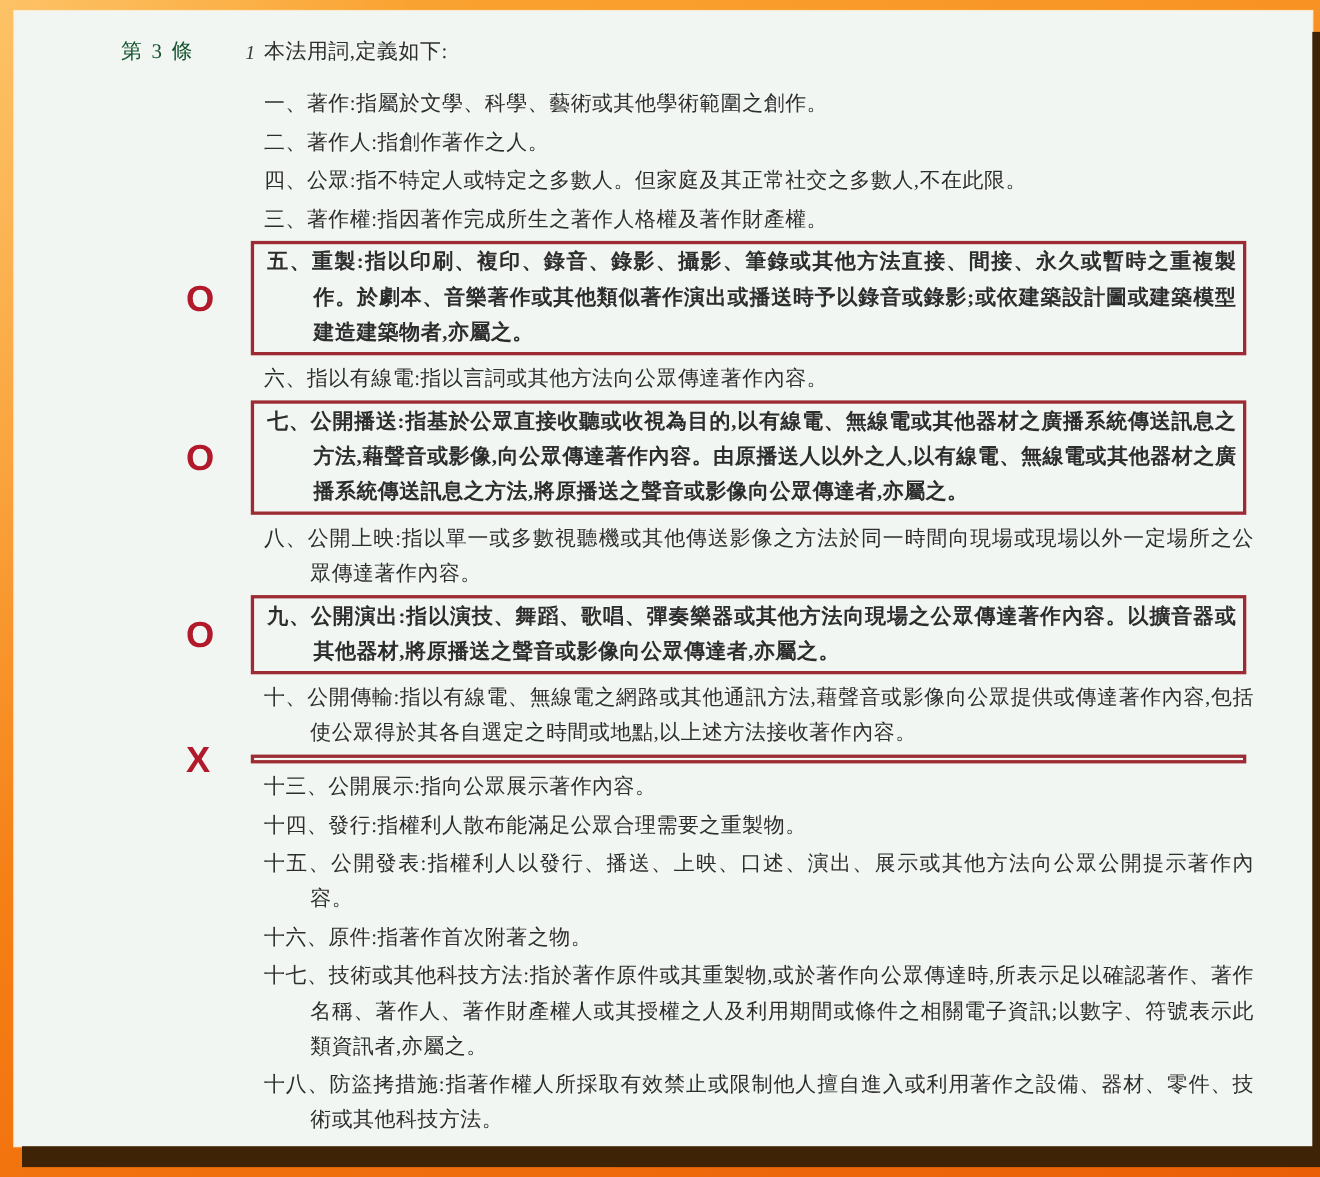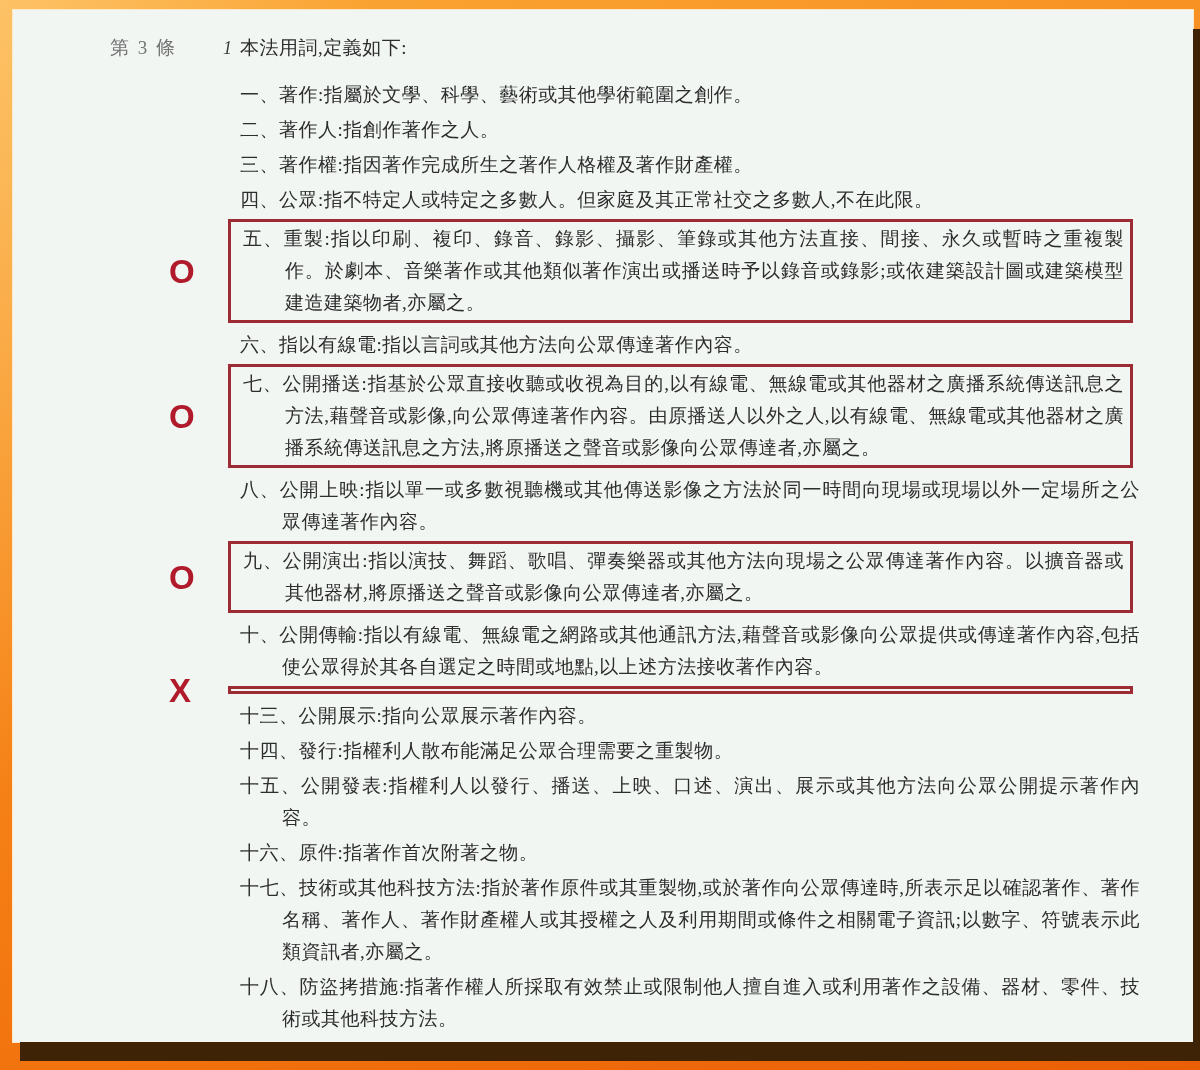"第 3 條" .article-label { color: #737373 -> #14532d }
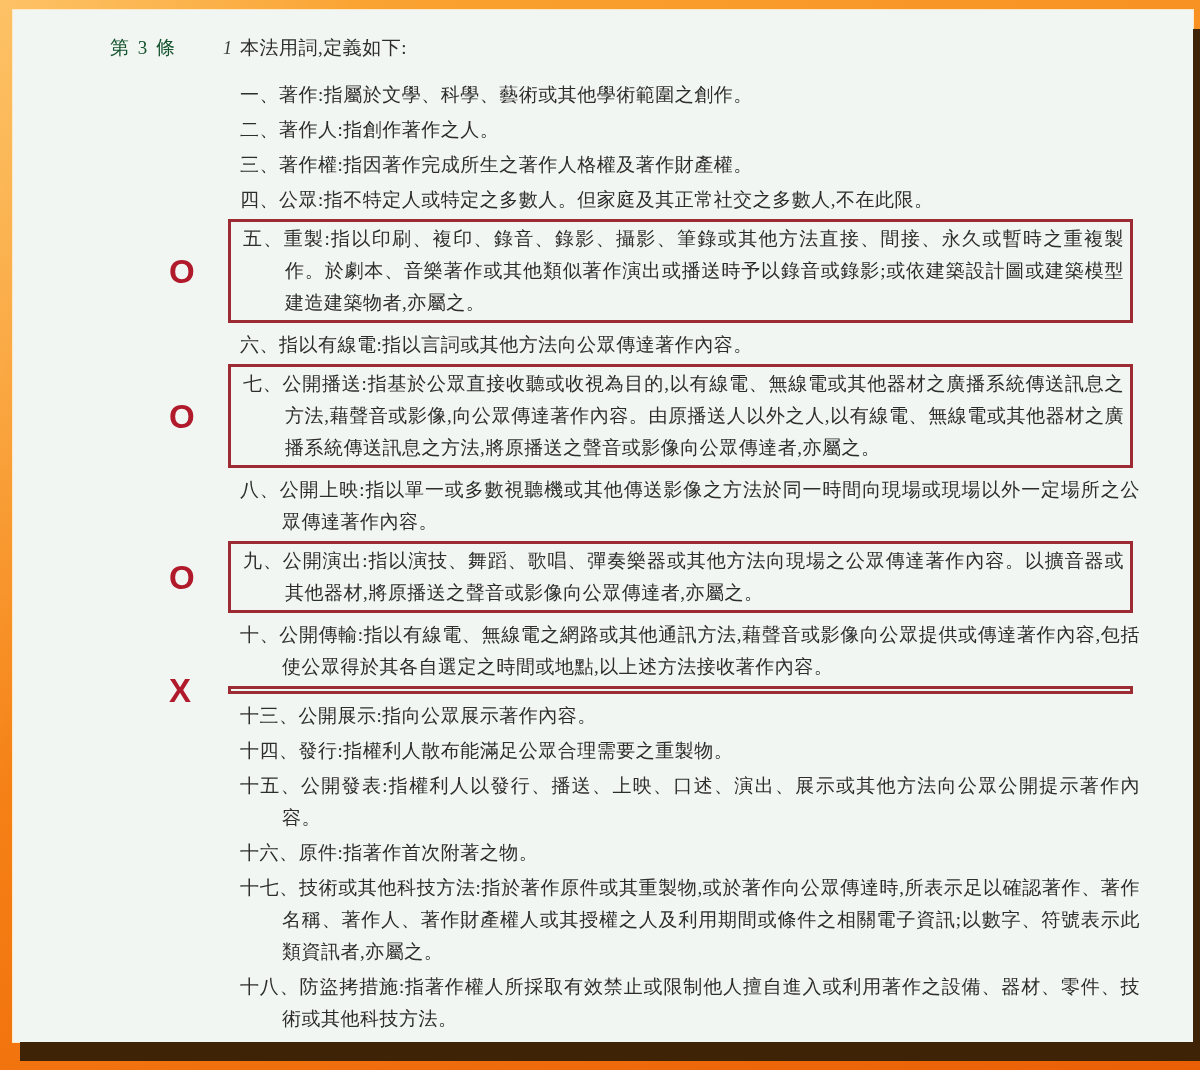"三、著作權:指因著作完成所生之著作人格權及著作財產權。" div.item { order: before "四、公眾:指不特定人或特定之多數人。但家庭及其正常社交之多數人,不在此限。" -> after "四、公眾:指不特定人或特定之多數人。但家庭及其正常社交之多數人,不在此限。" }
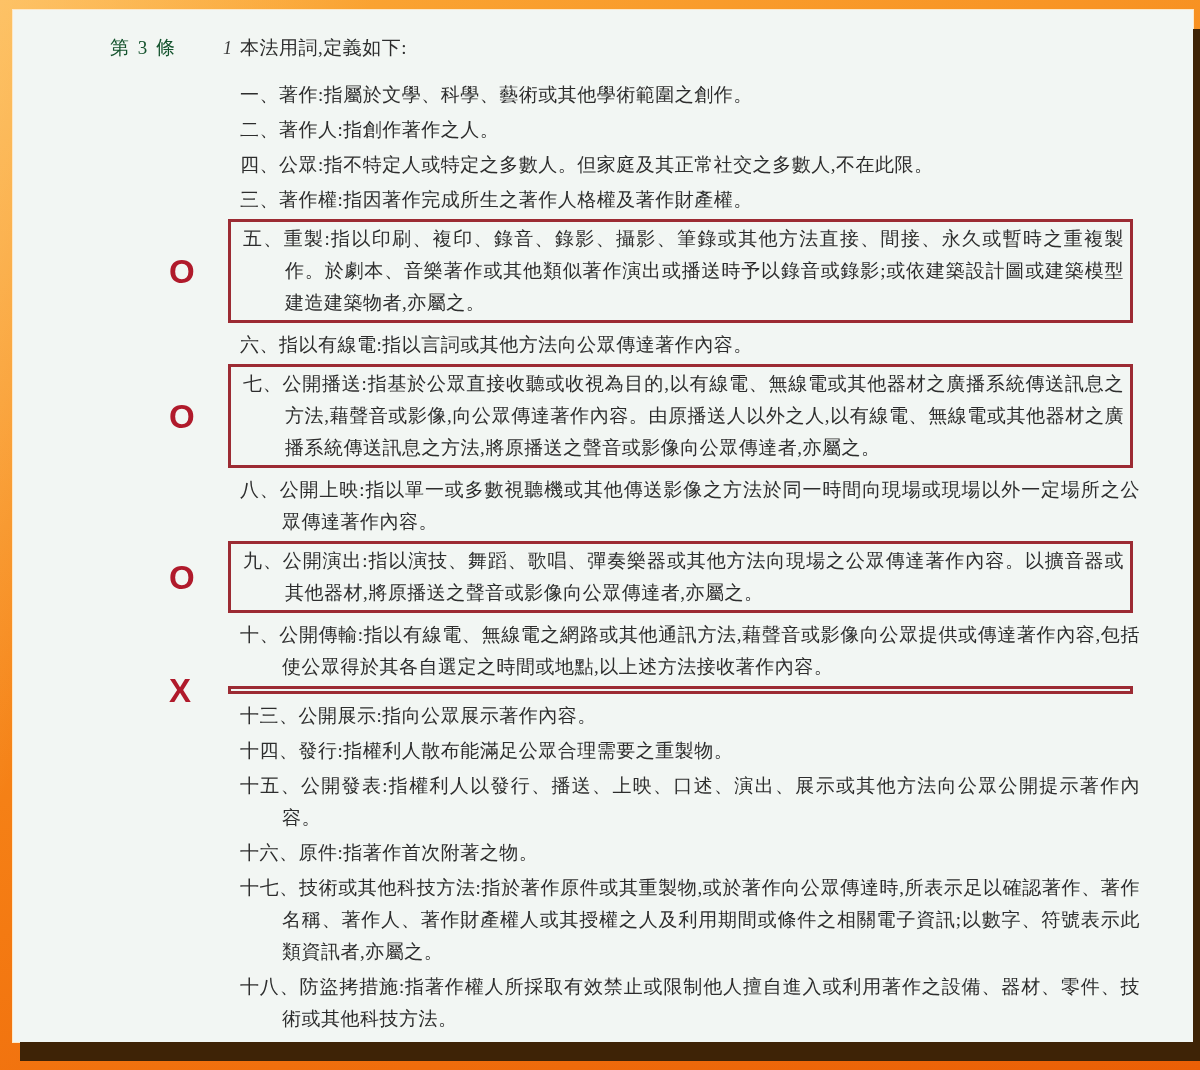"五、重製:指以印刷、複印、錄音、錄影、攝影、筆錄或其他方法直接、間接、永久或暫時" .boxed .item { font-weight: none -> bold }
